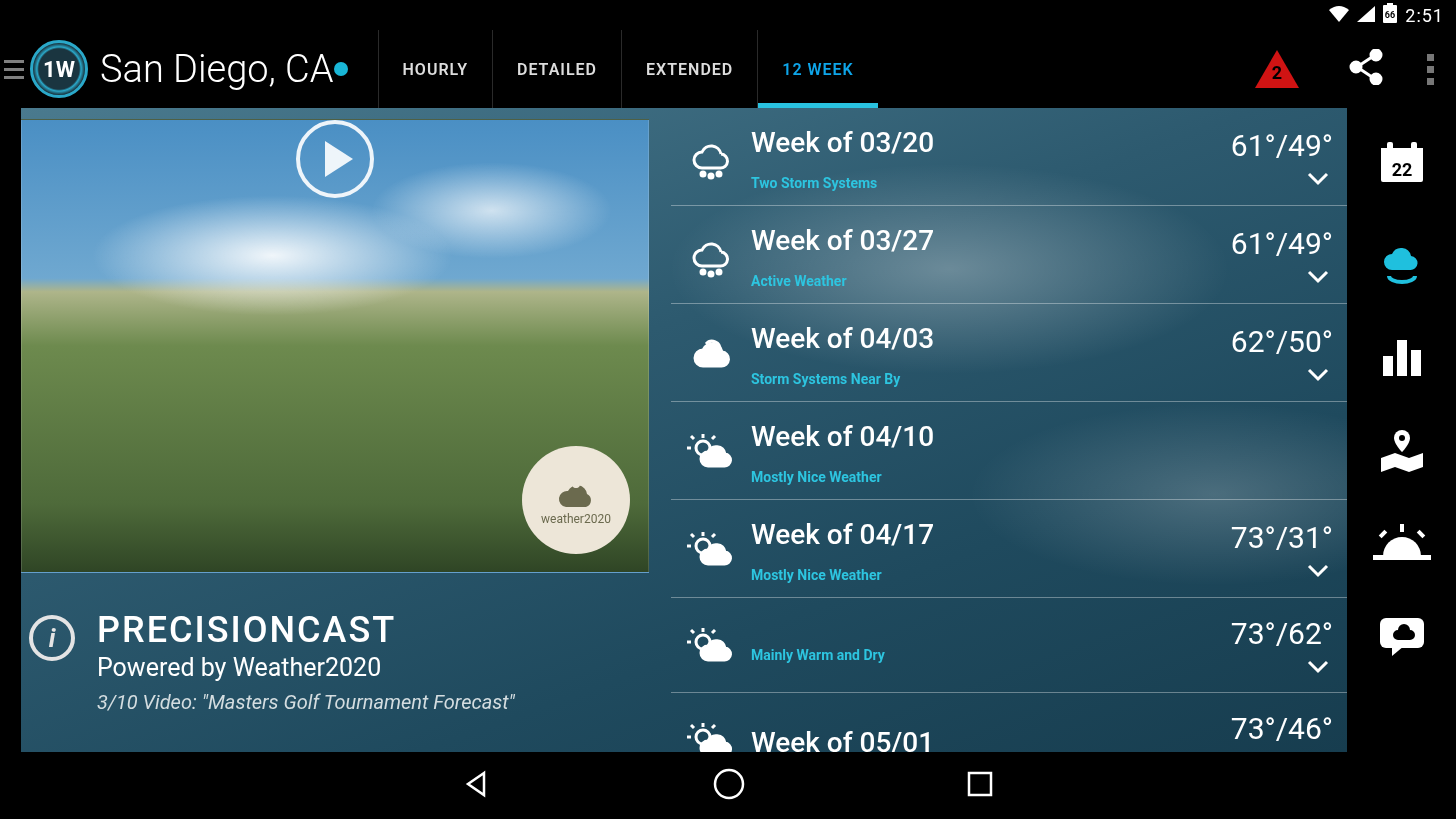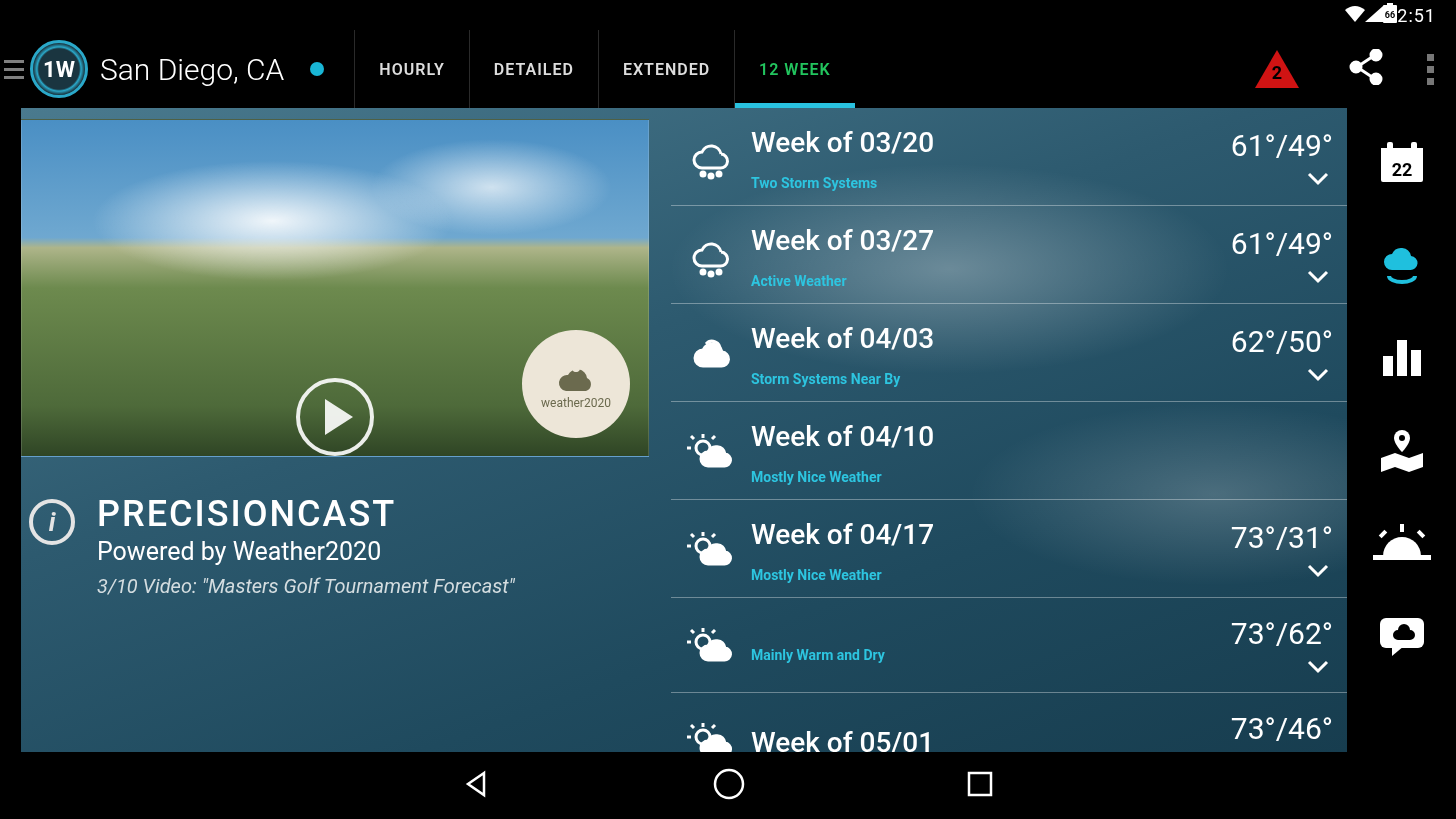"66" .status-bar { gap: 0 -> 8px; padding: 0 20px -> 0 12px }
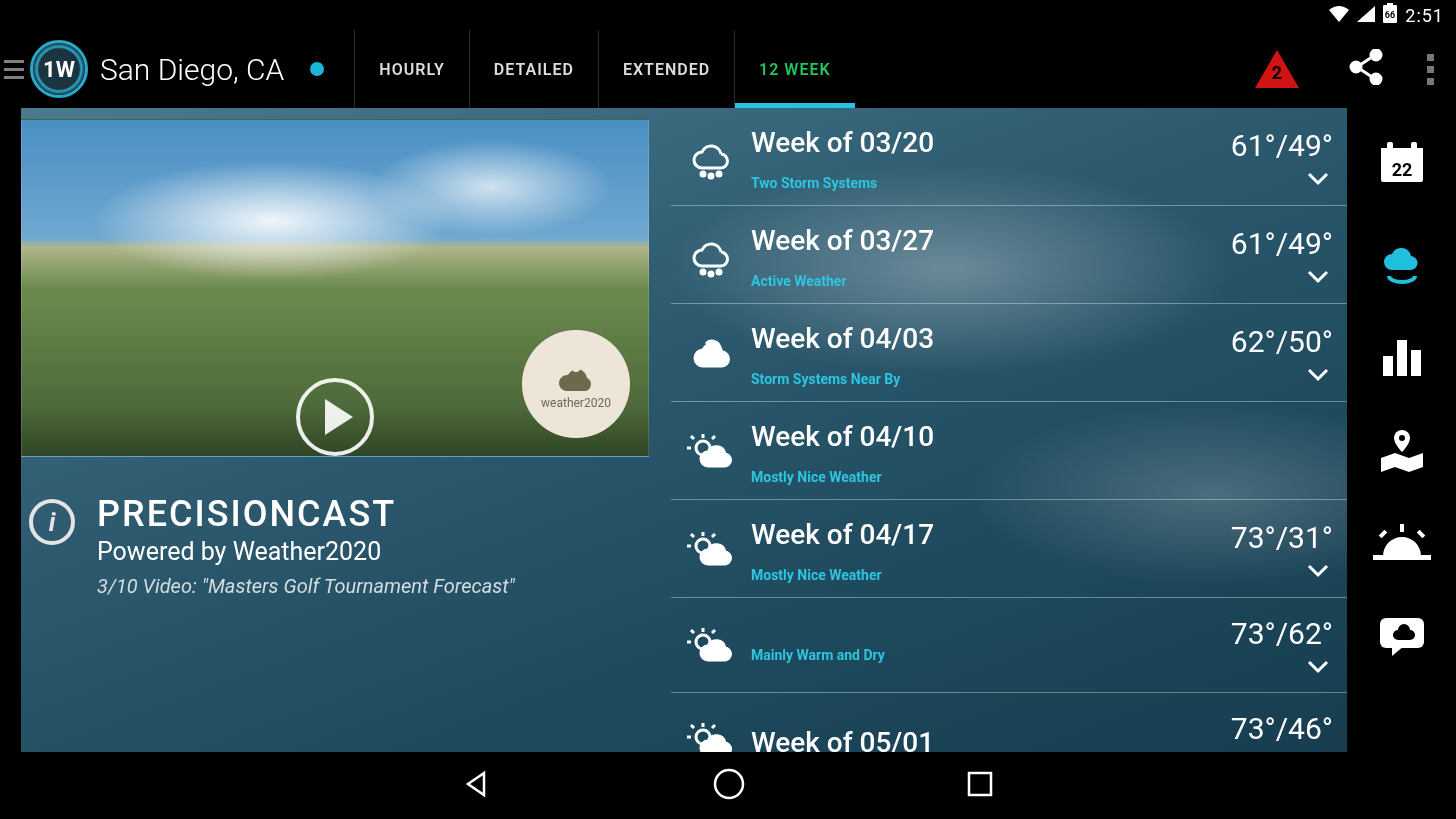"San Diego, CA" .location { font-size: 30px -> 38px; gap: 26px -> 0 }
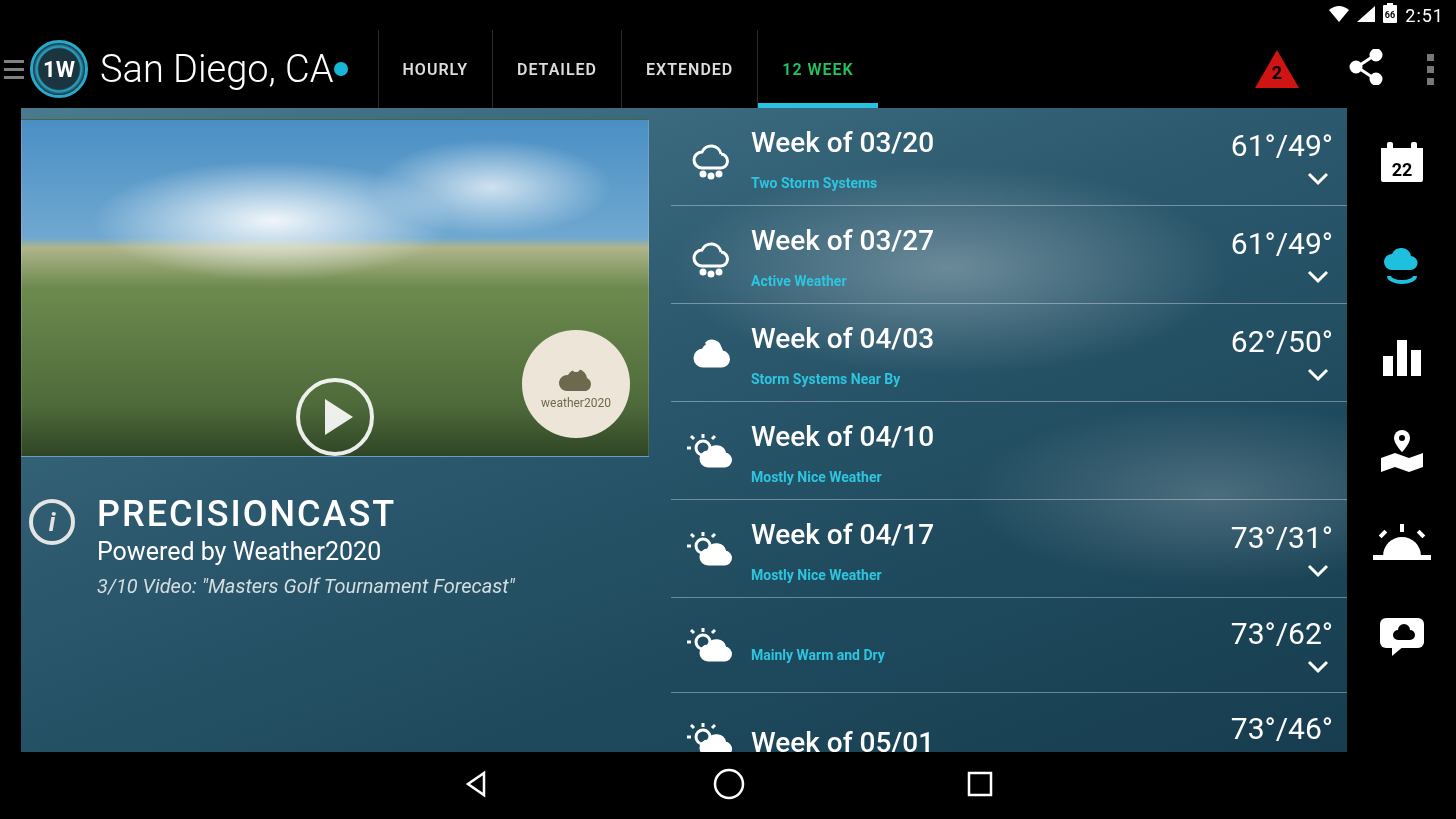"12 WEEK" .tab.active { color: #22c55e -> #0ea5e9 }
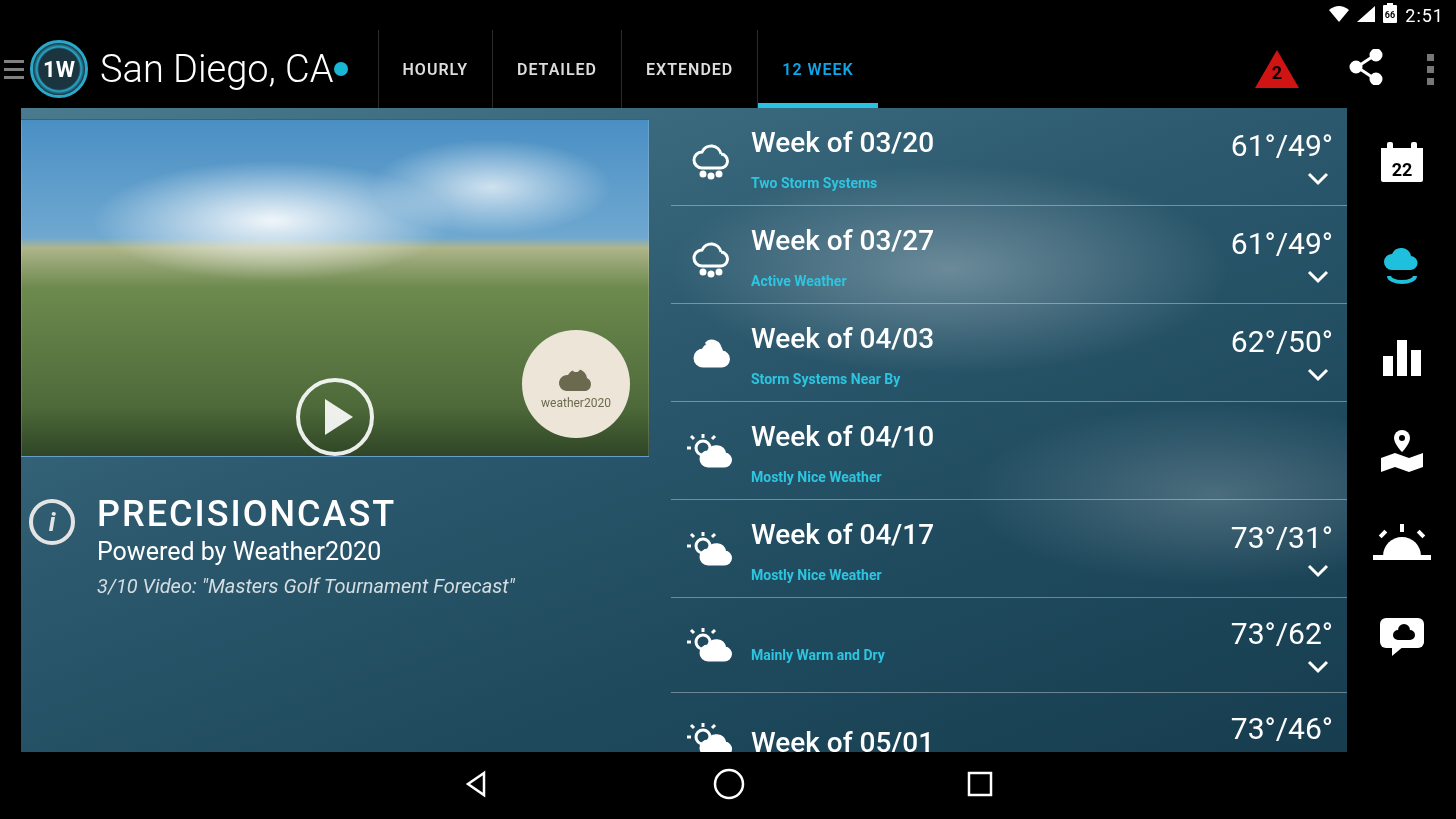"weather2020" .video-thumb { align-items: flex-end -> flex-start; height: 338px -> 454px }
